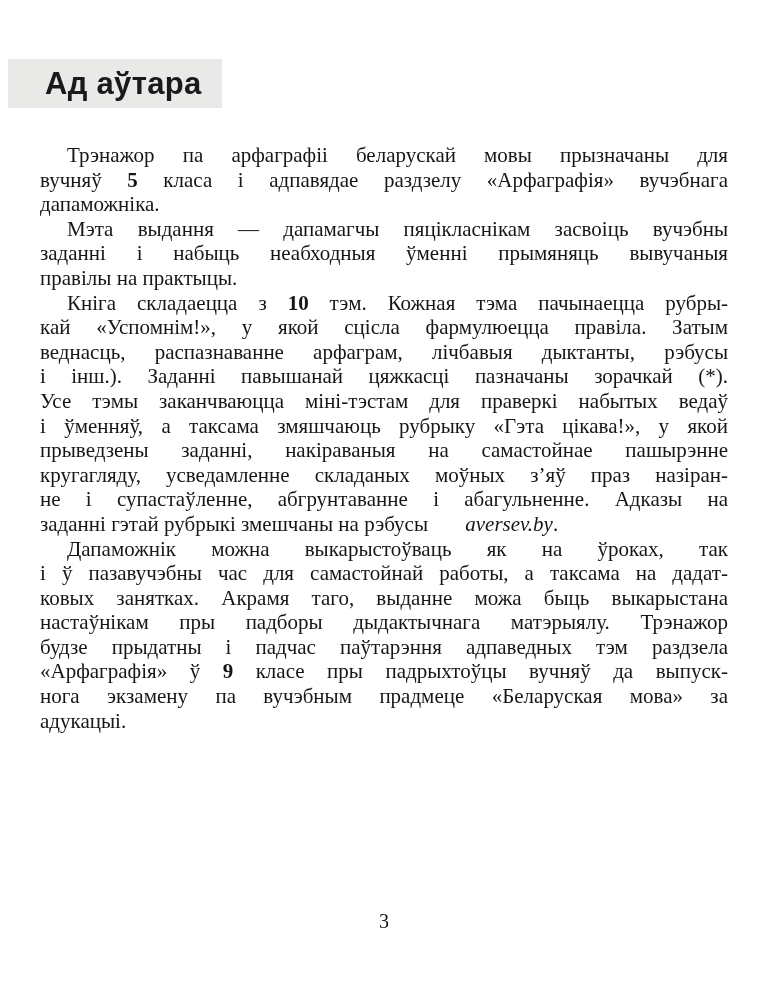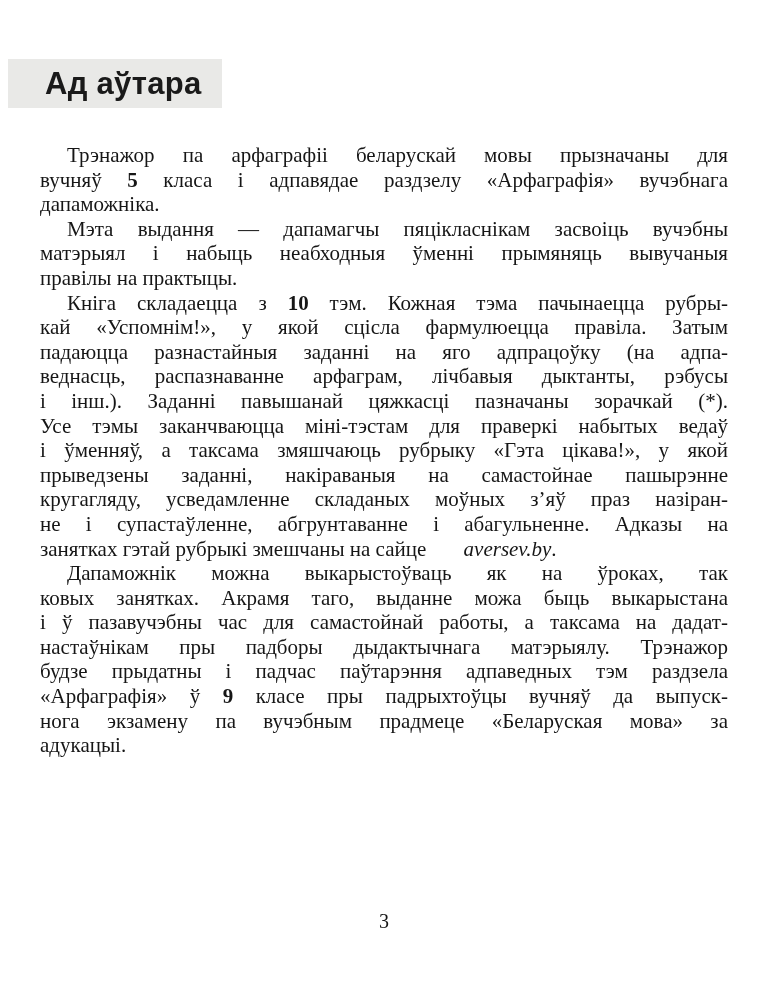"матэрыял і набыць неабходныя ўменні" span { text: матэрыял -> заданні }
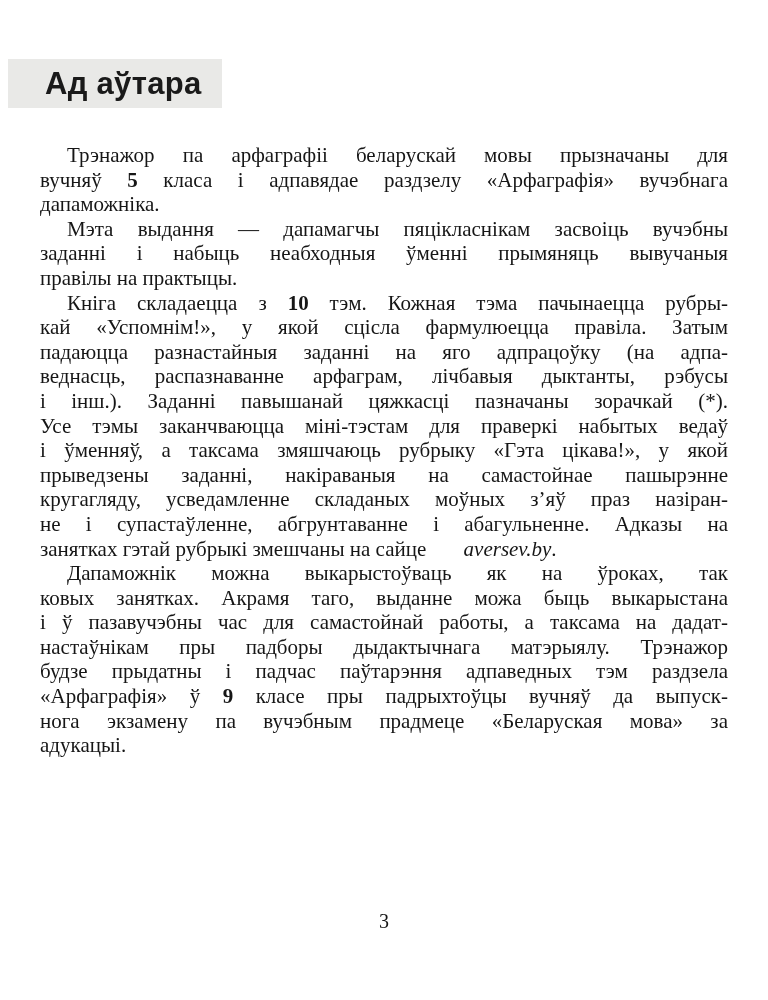"падаюцца разнастайныя заданні на яго" div.tline { html: <div><span>падаюцца разнастайныя заданні на яго адпрацоўку (на адпа-</span></div> -> none }
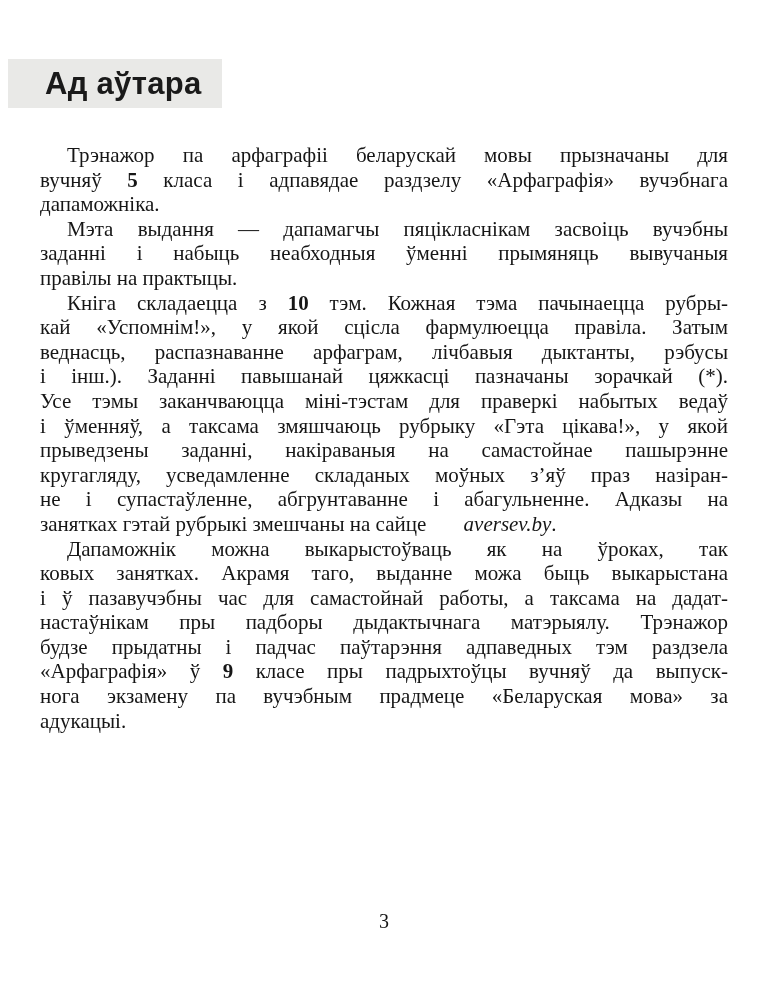"занятках гэтай рубрыкі змешчаны на" span { text: занятках гэтай рубрыкі змешчаны на сайце -> заданні гэтай рубрыкі змешчаны на рэбусы }
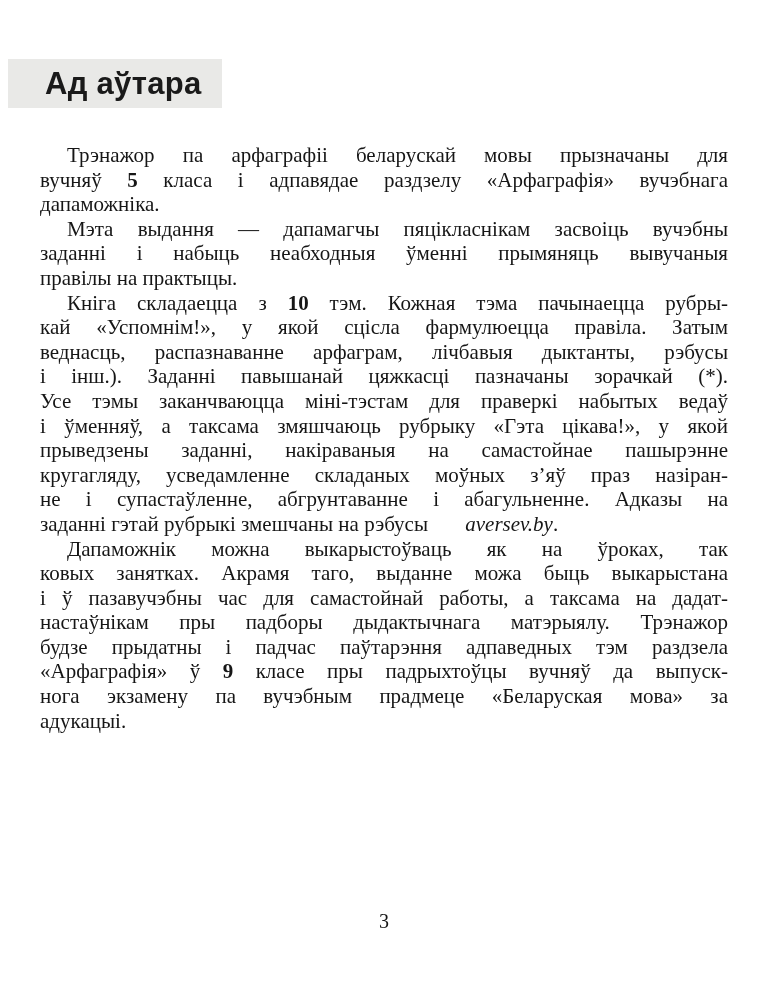"ковых занятках. Акрамя таго, выданне" div.tline { order: before "і ў пазавучэбны час для" -> after "і ў пазавучэбны час для" }
